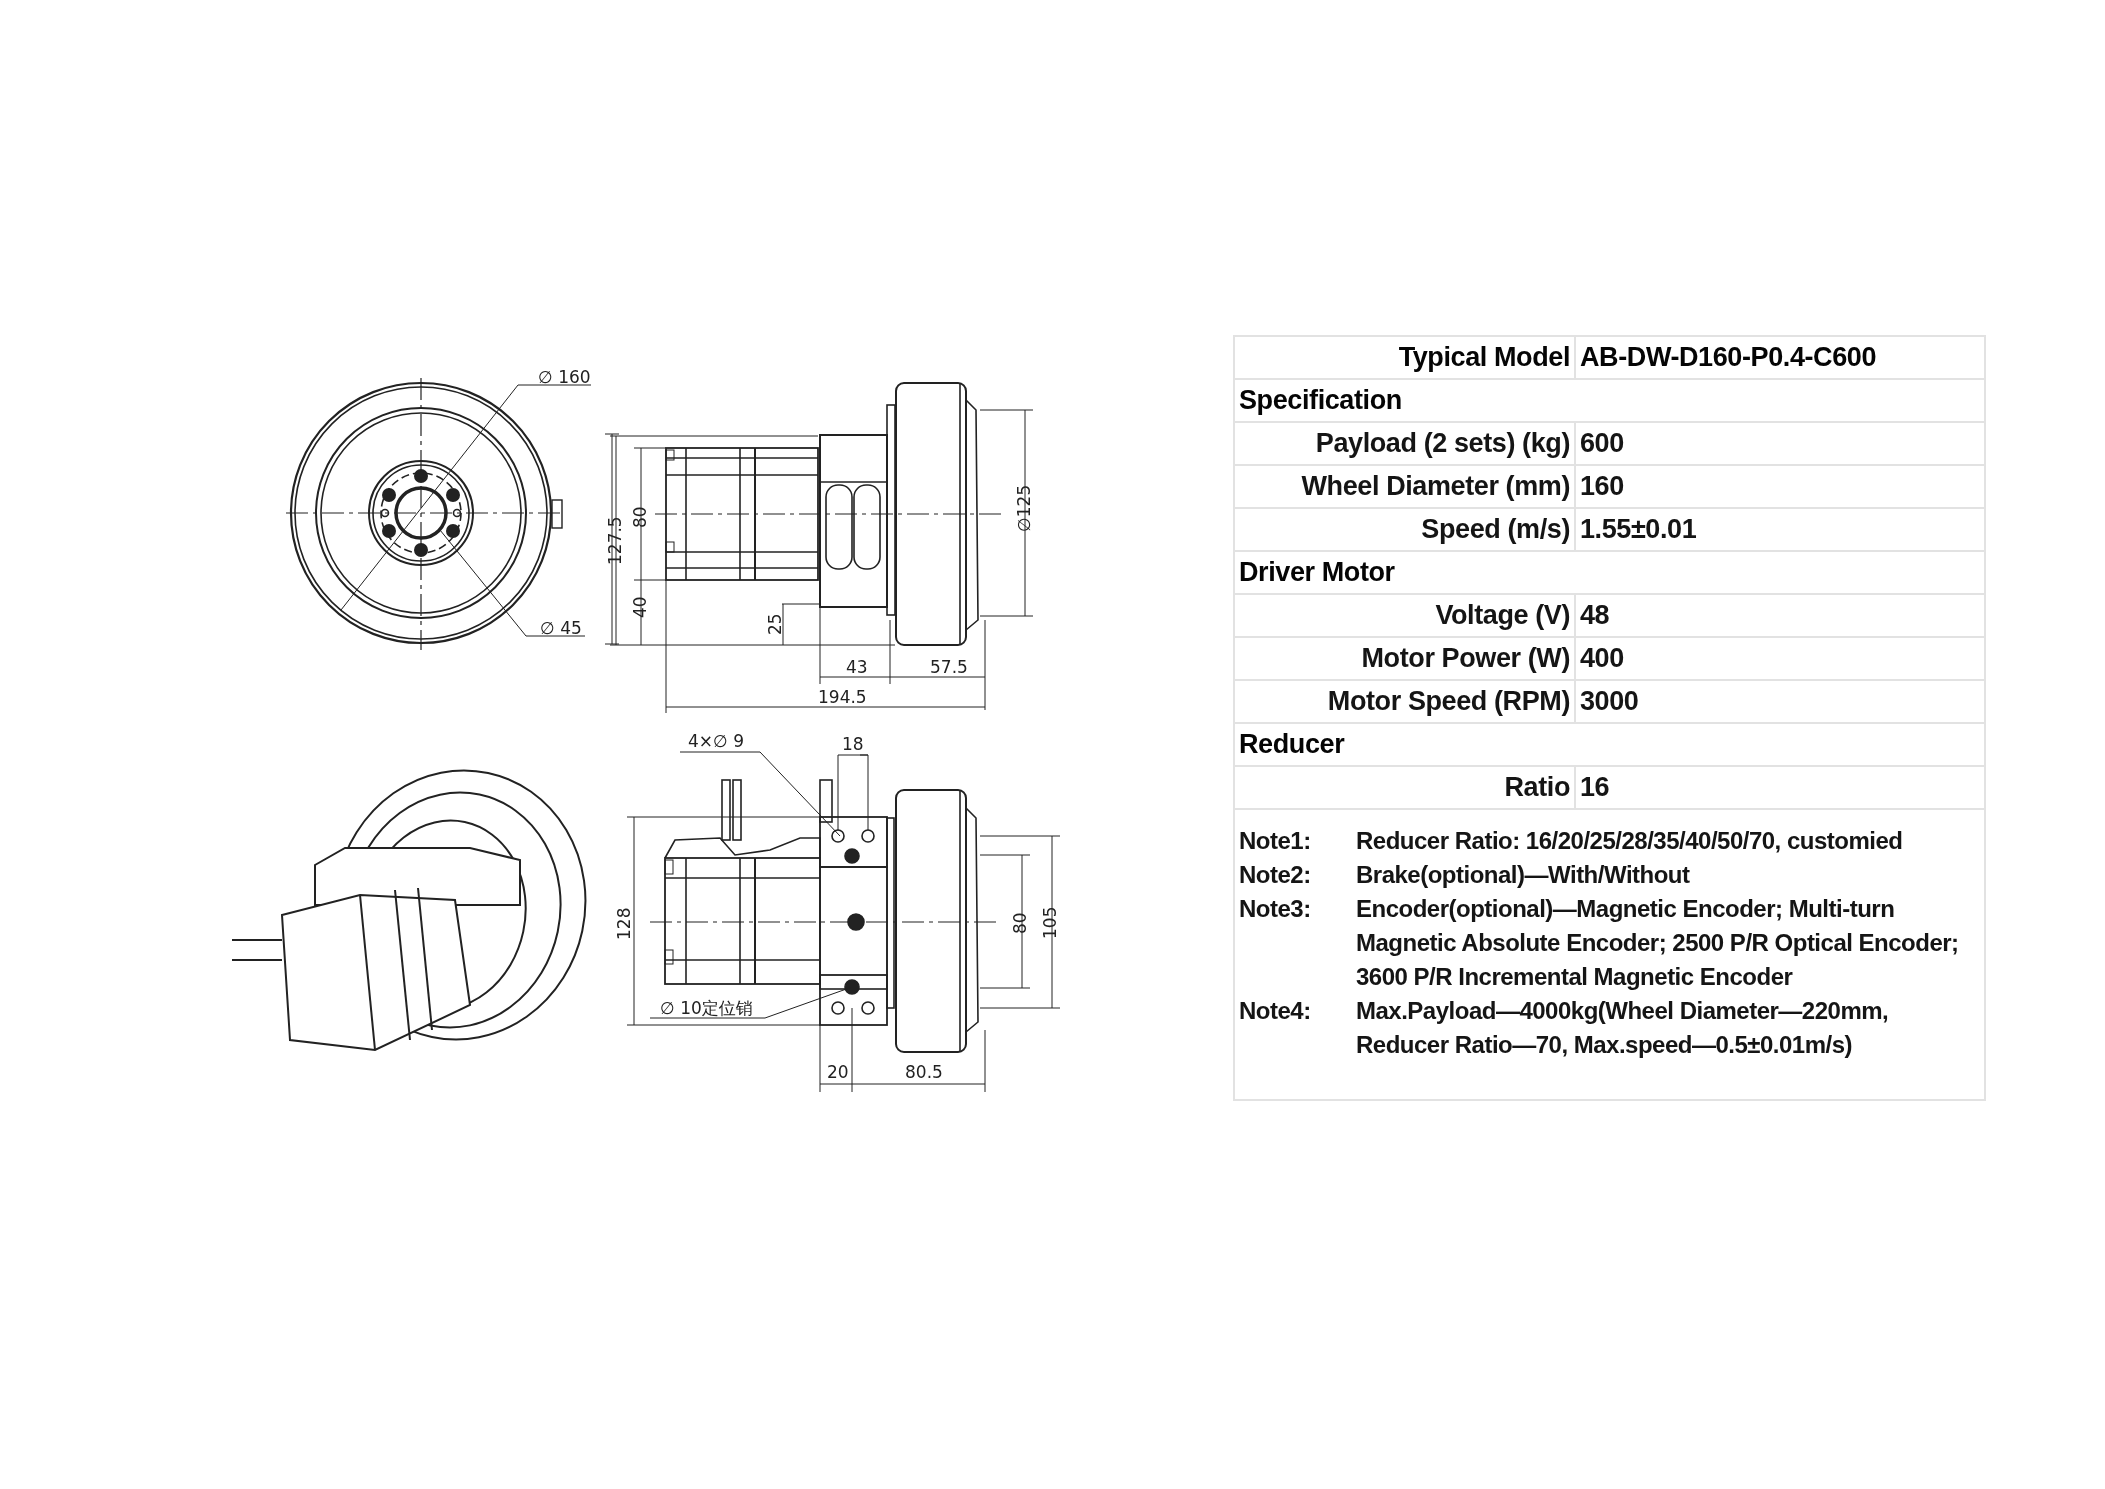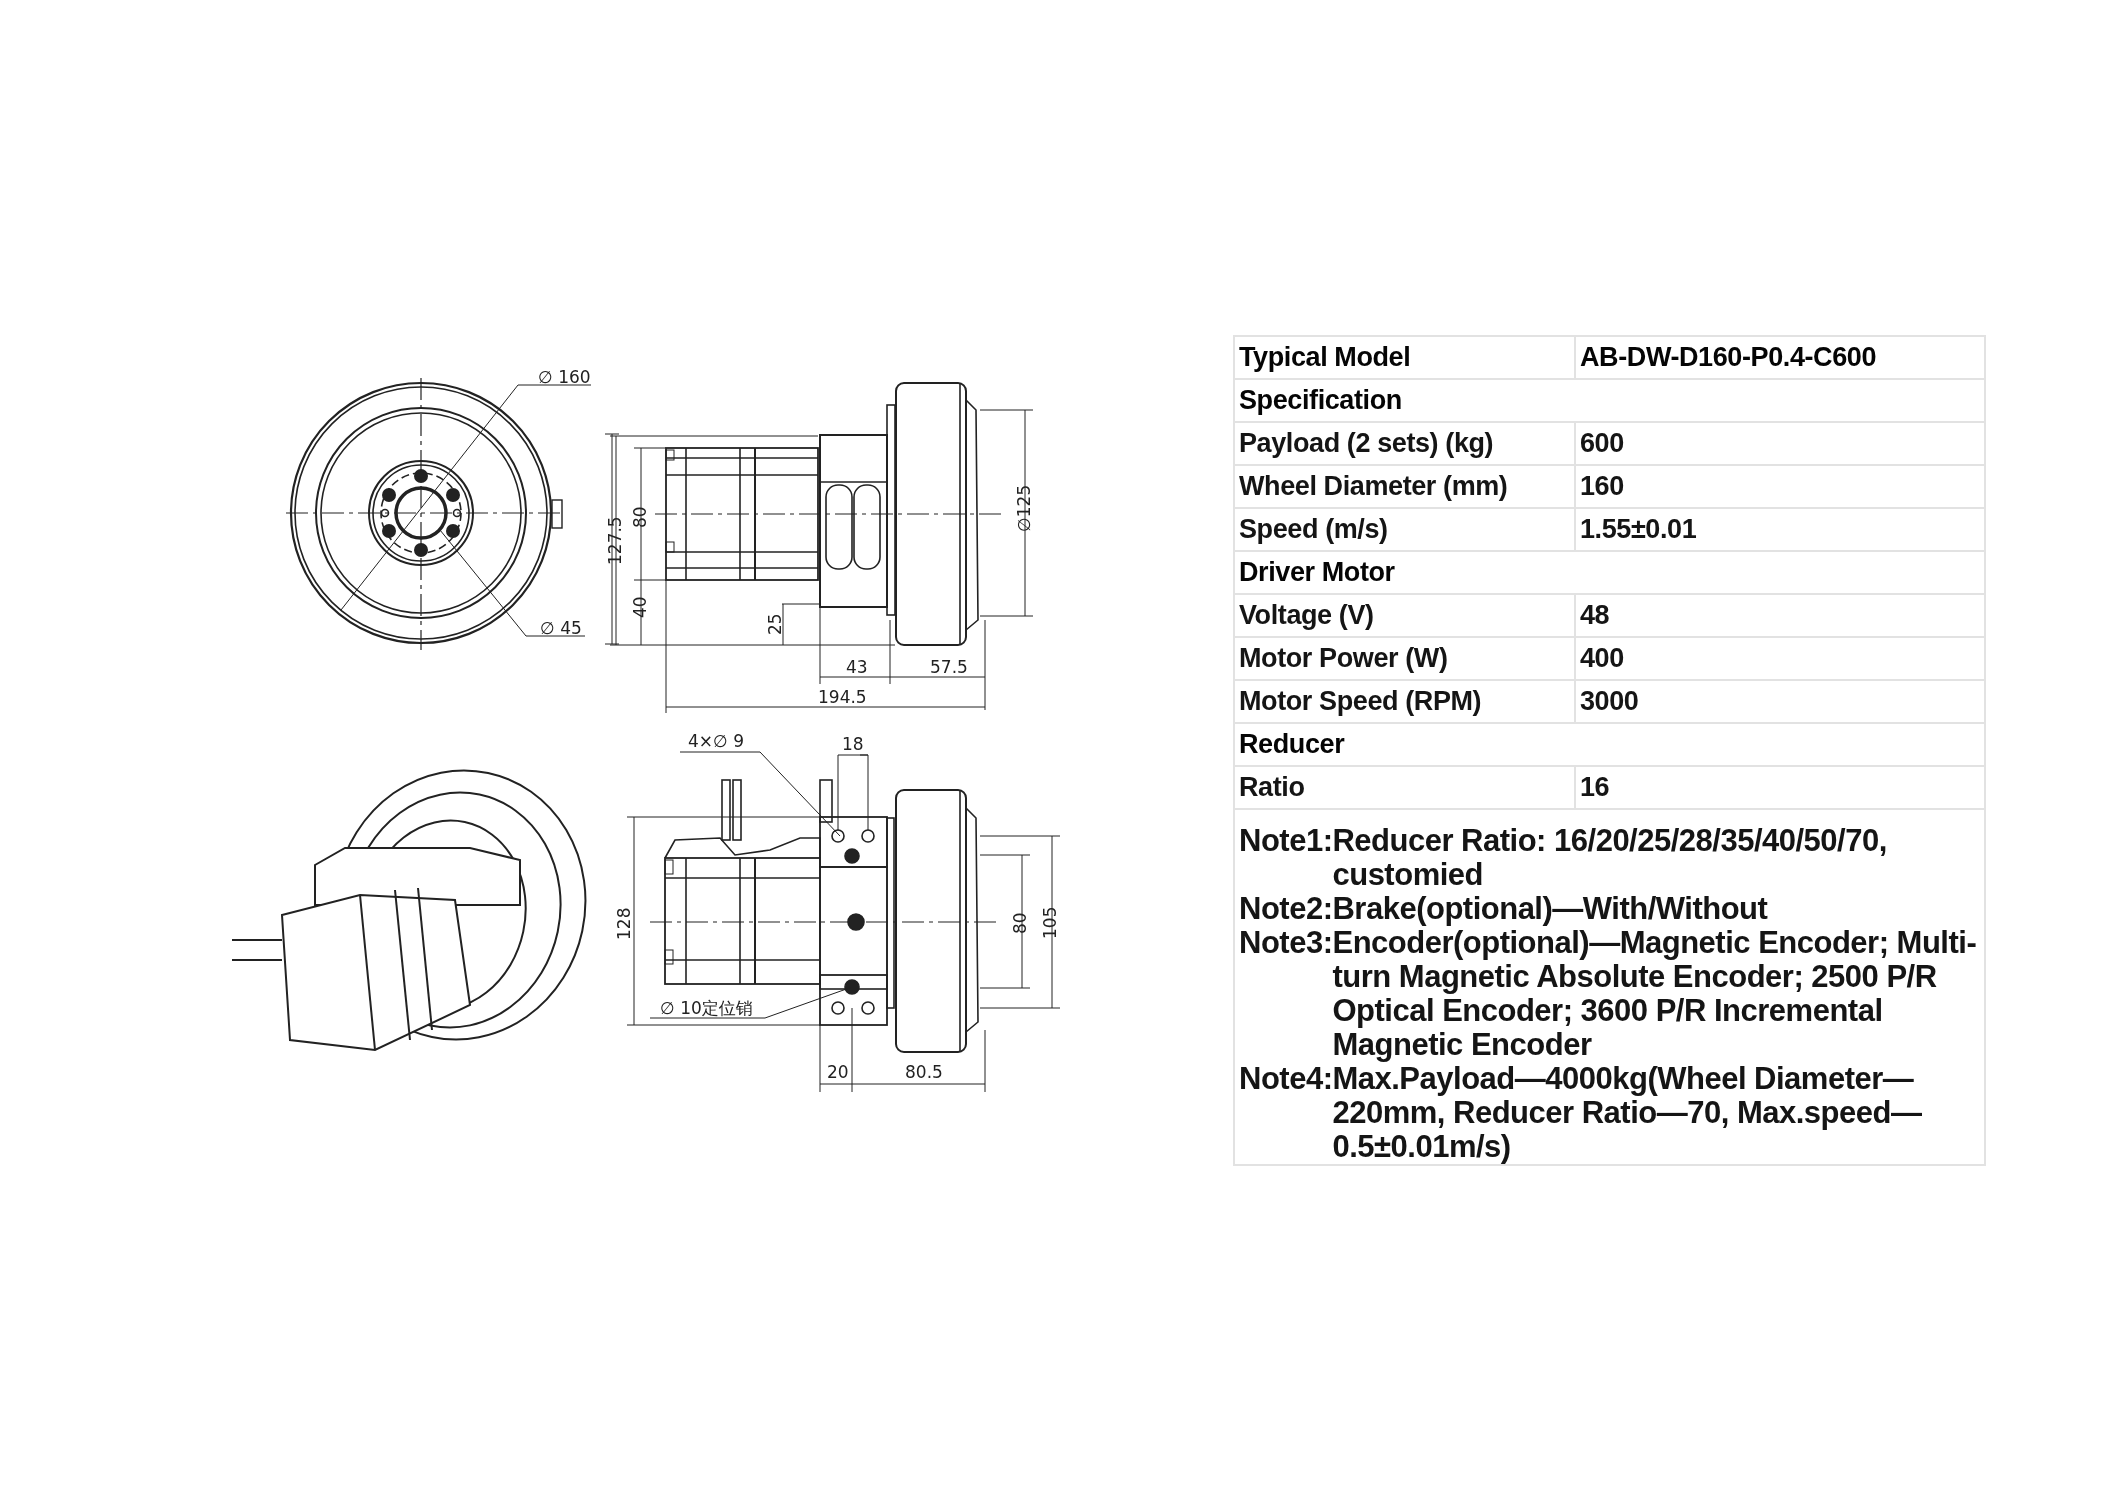"Typical Model" .spec-table td.c1 { text-align: none -> right }
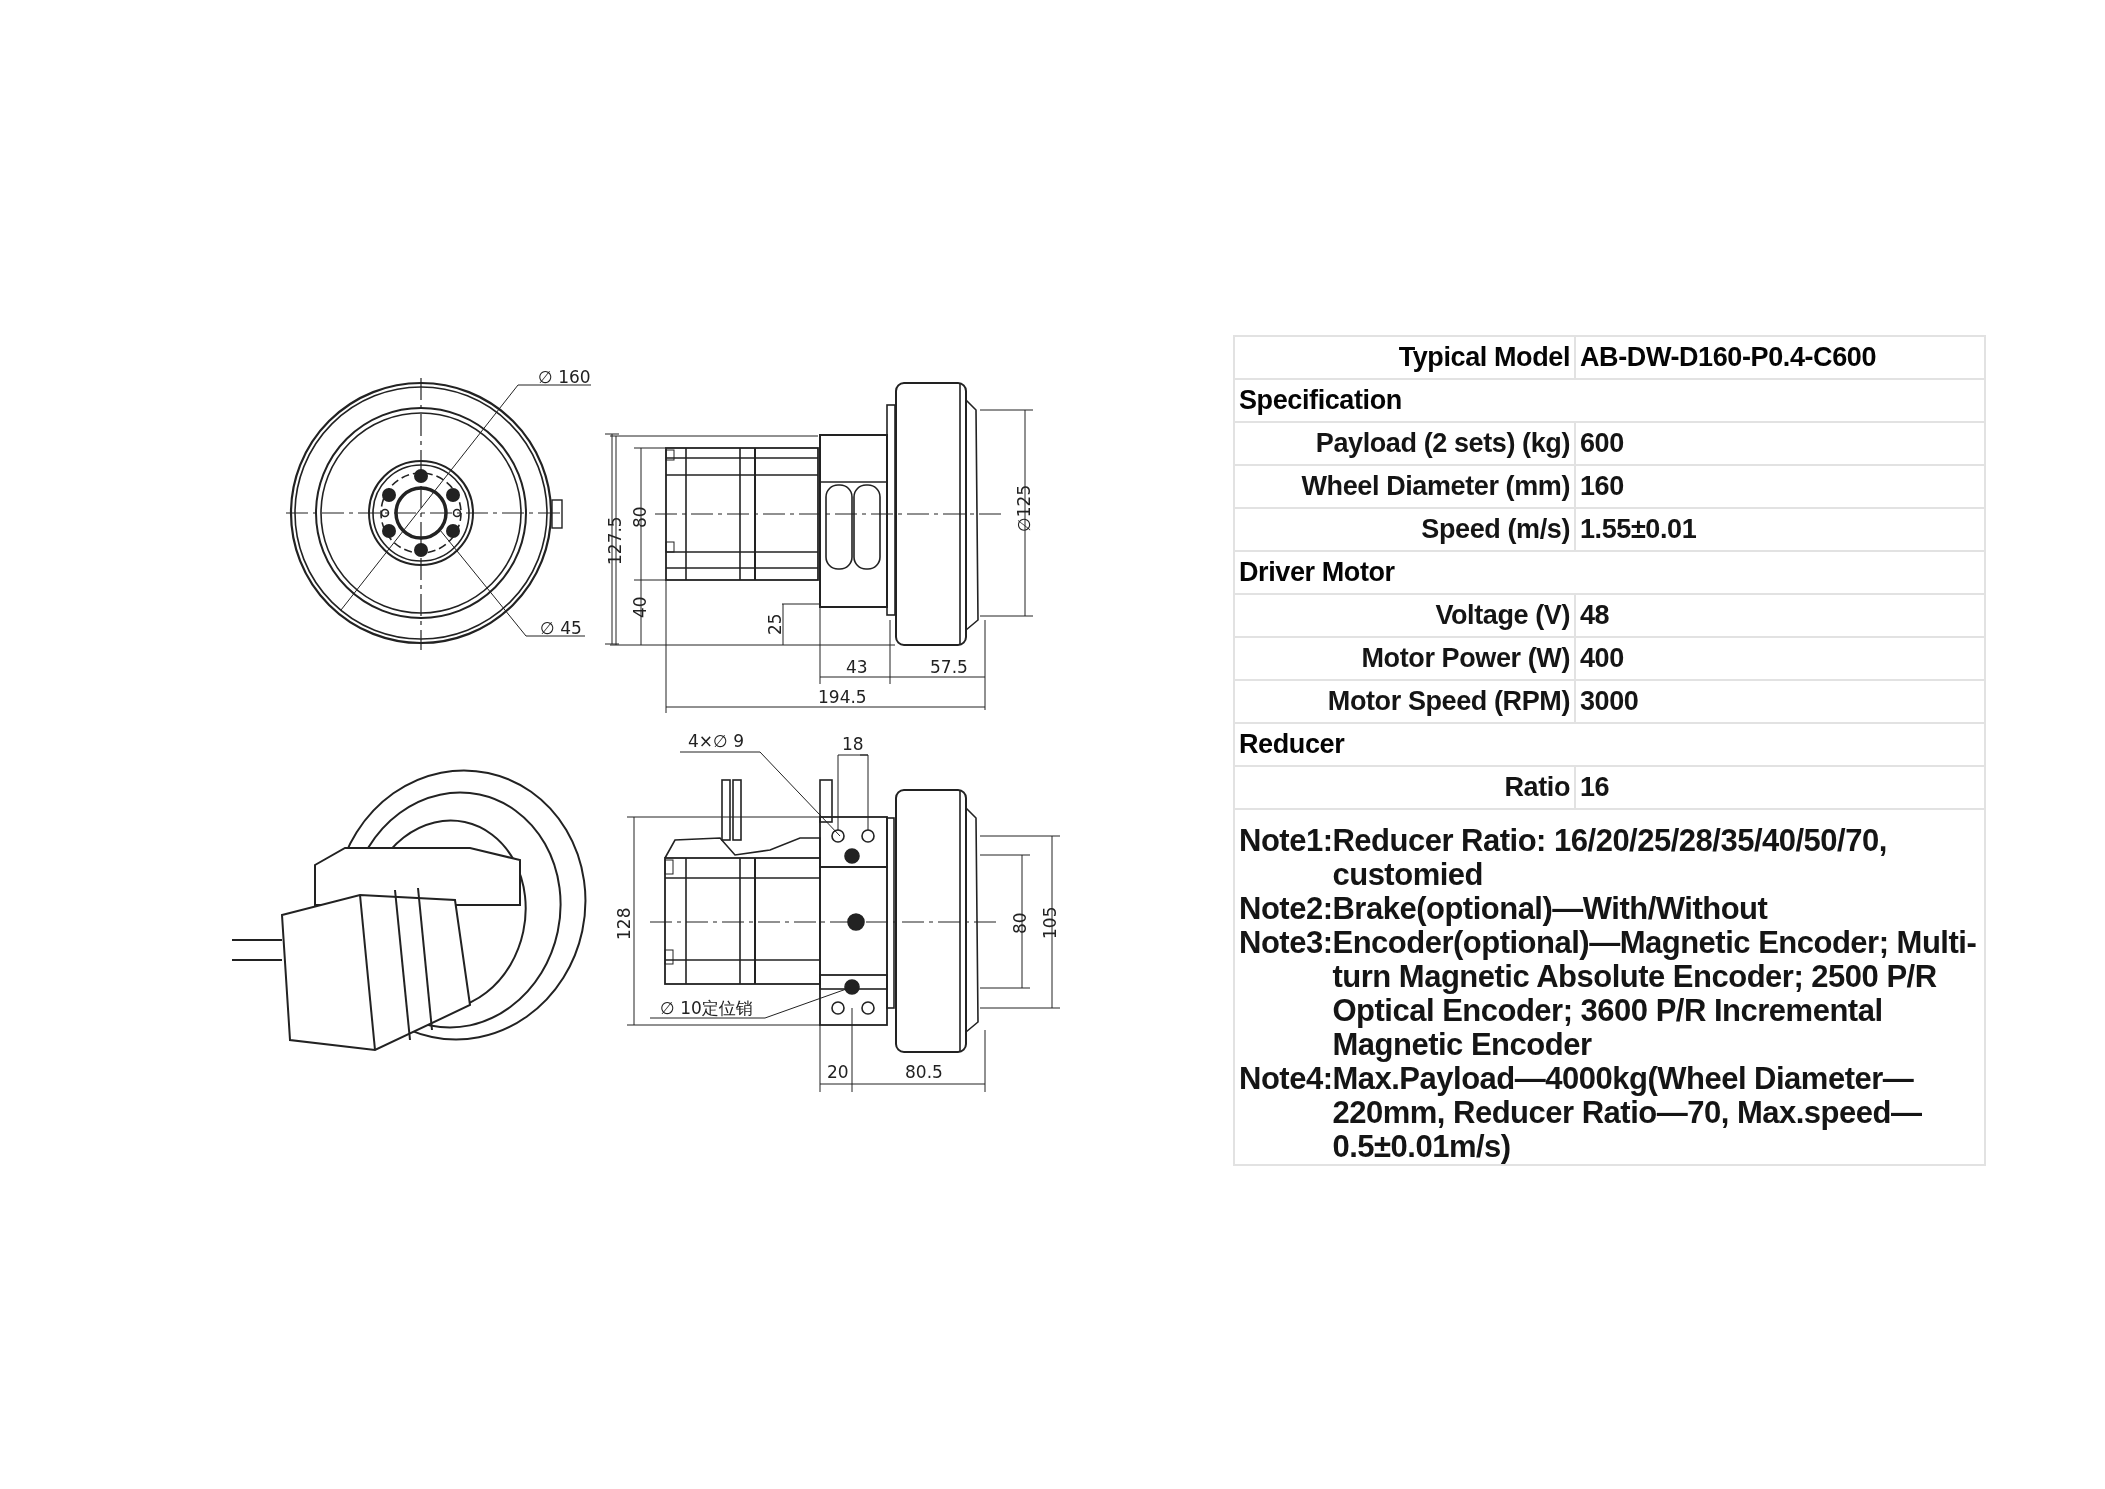"Note1:" .note { font-size: 31px -> 24px; gap: none -> 31px }
